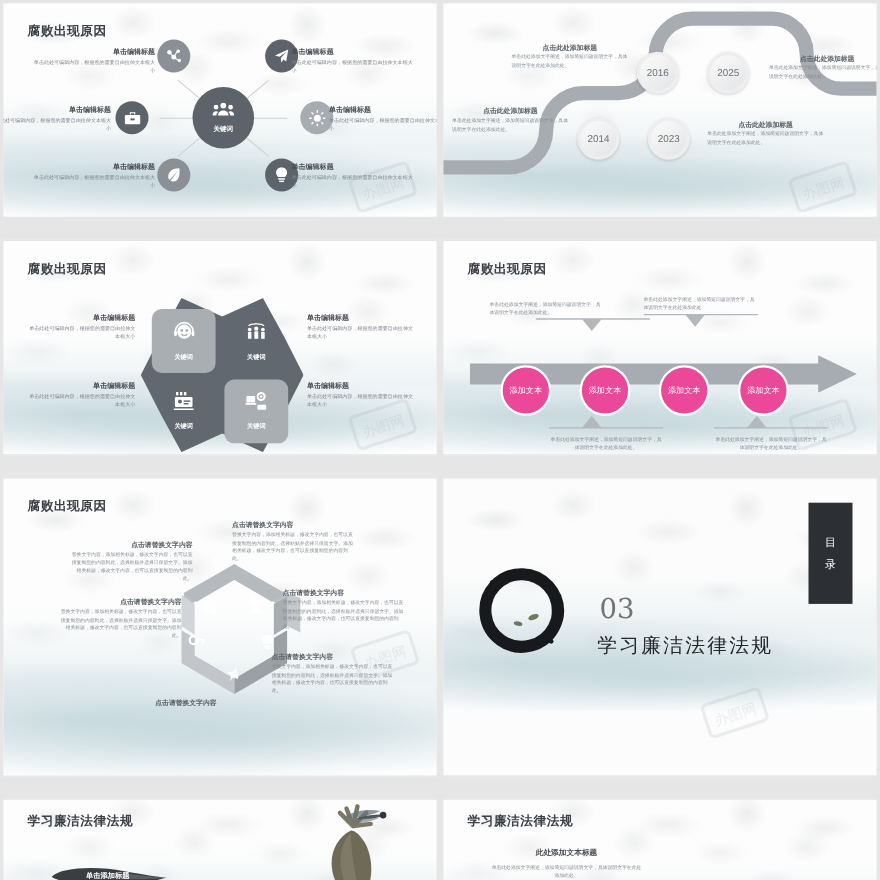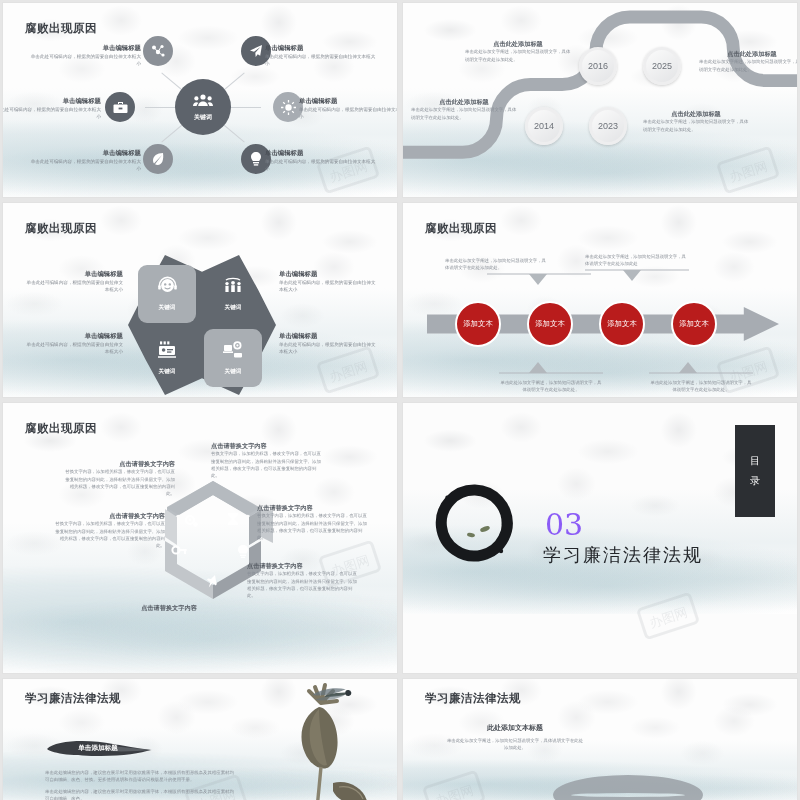"腐败出现原因" .grid { gap: 4px 4px -> 20px 4px }
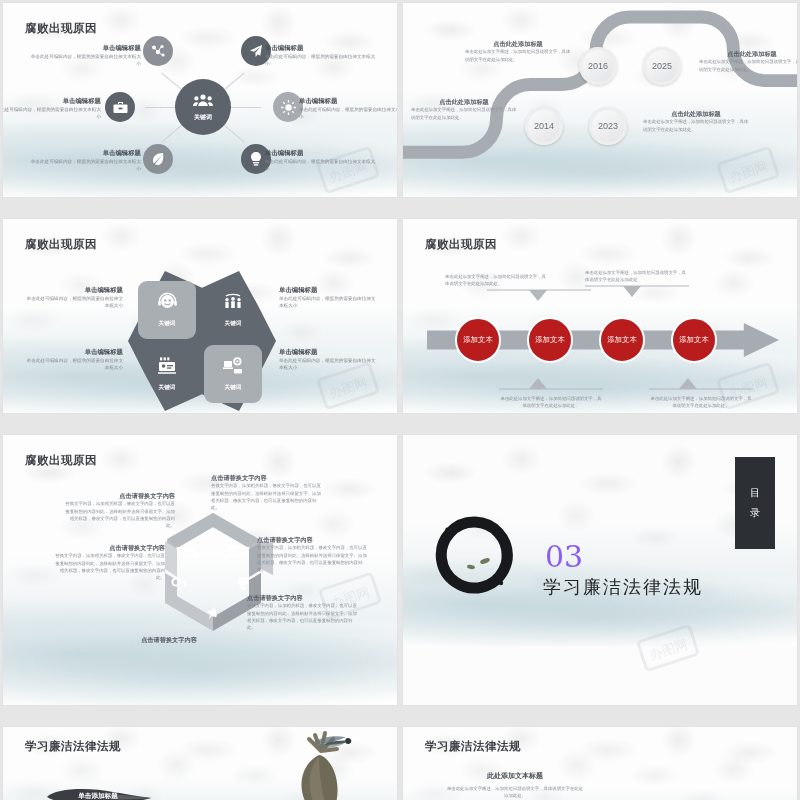"添加文本" .s4 .pc { background: #b91c1c -> #ec4899; top: 98px -> 113px }
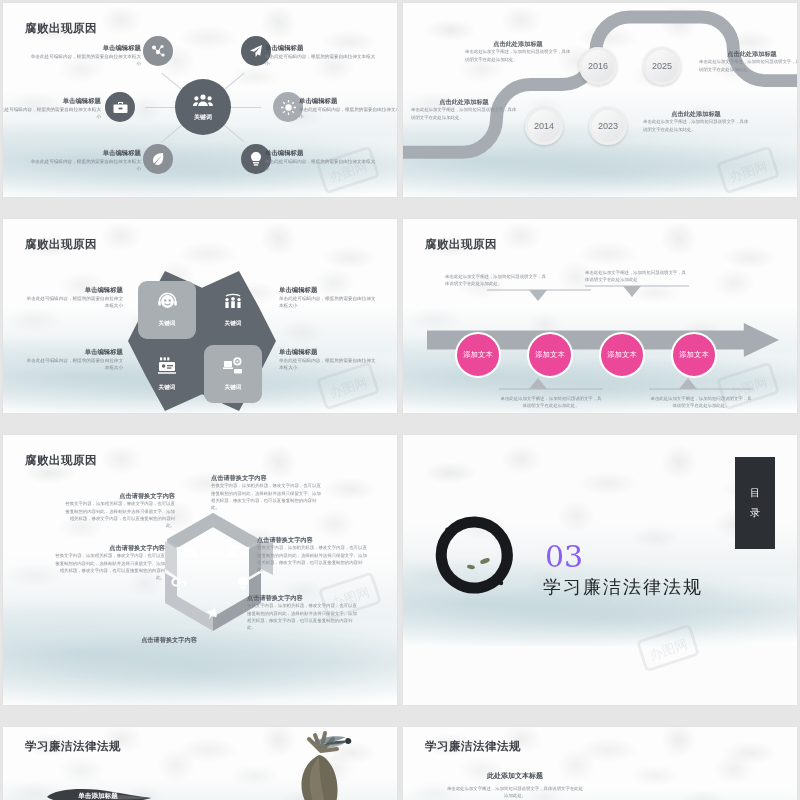"03" .s6 .num { color: #8b5cf6 -> #737373; font-size: 30px -> 25px }
